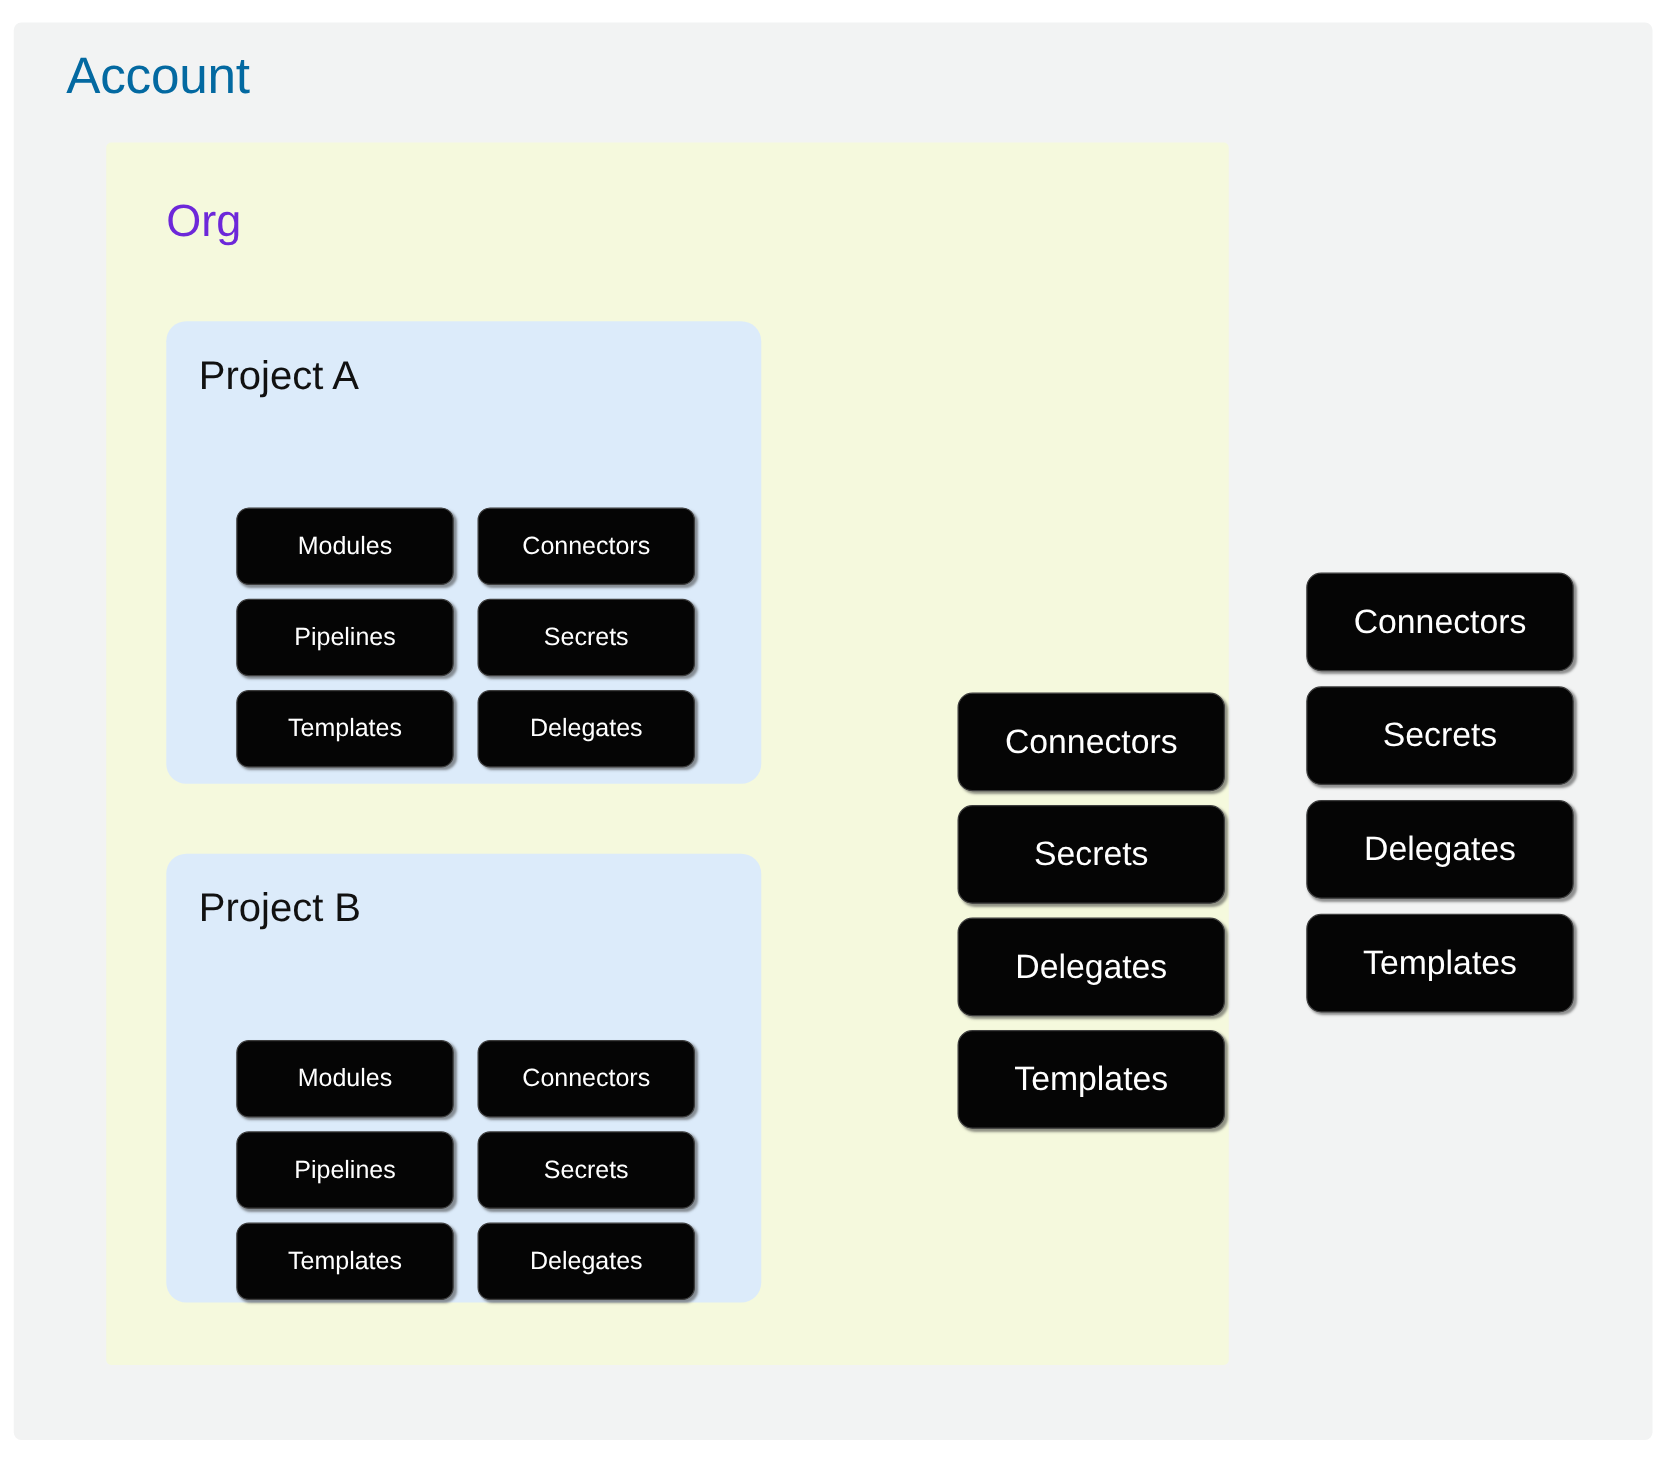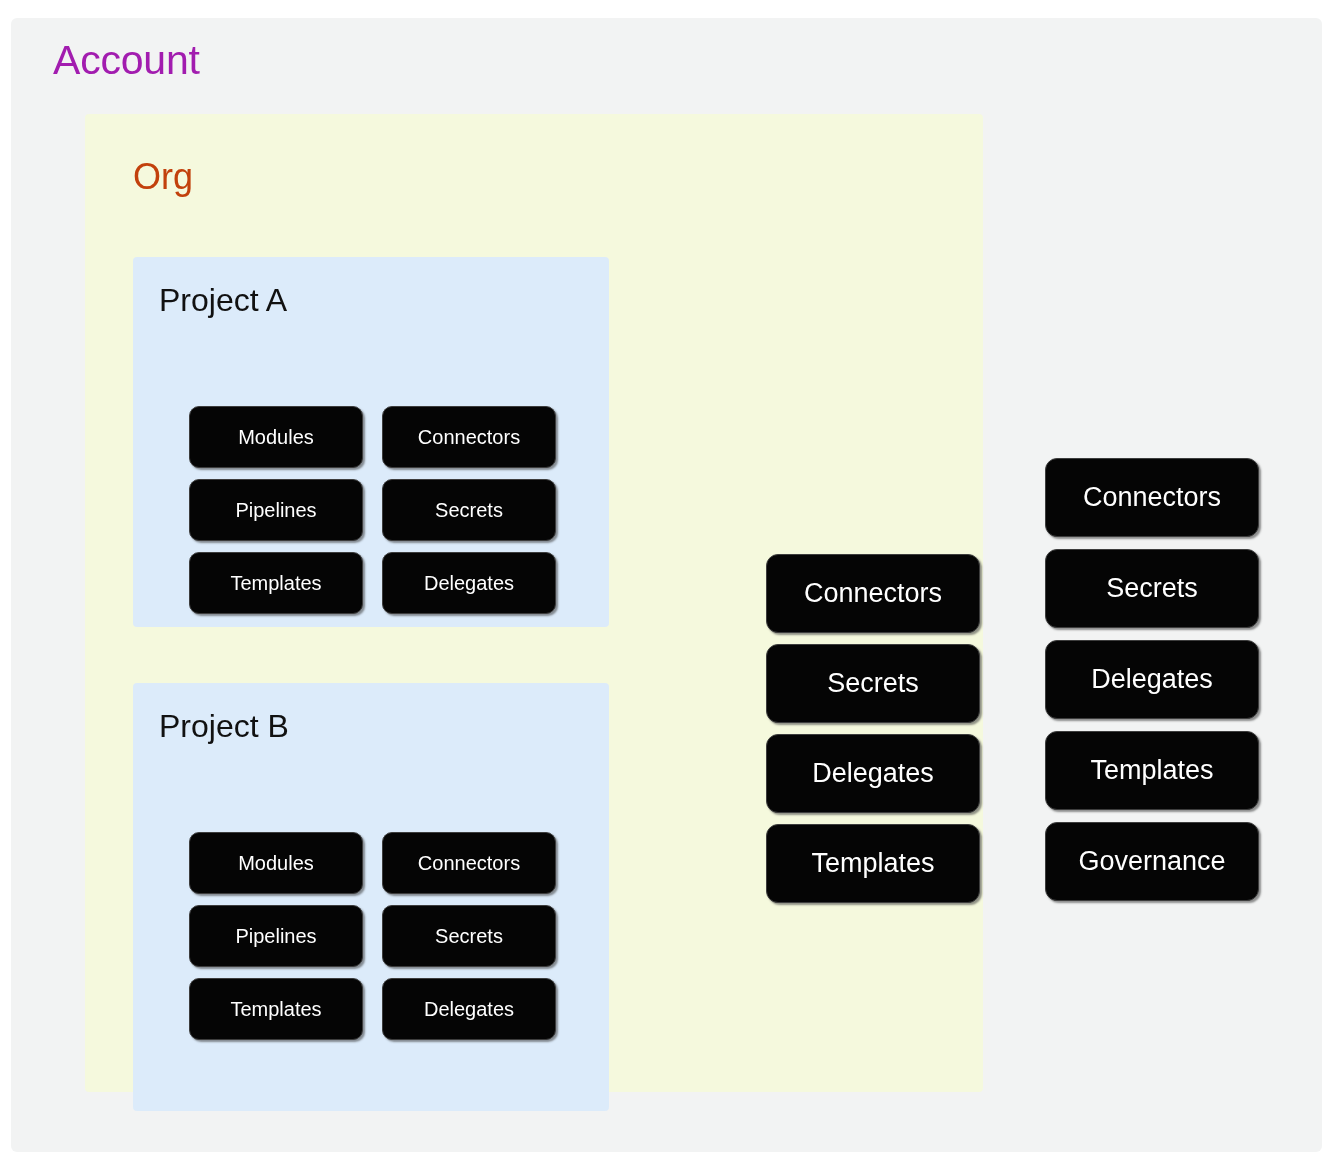"Account" .account-title { color: #a21caf -> #0369a1 }
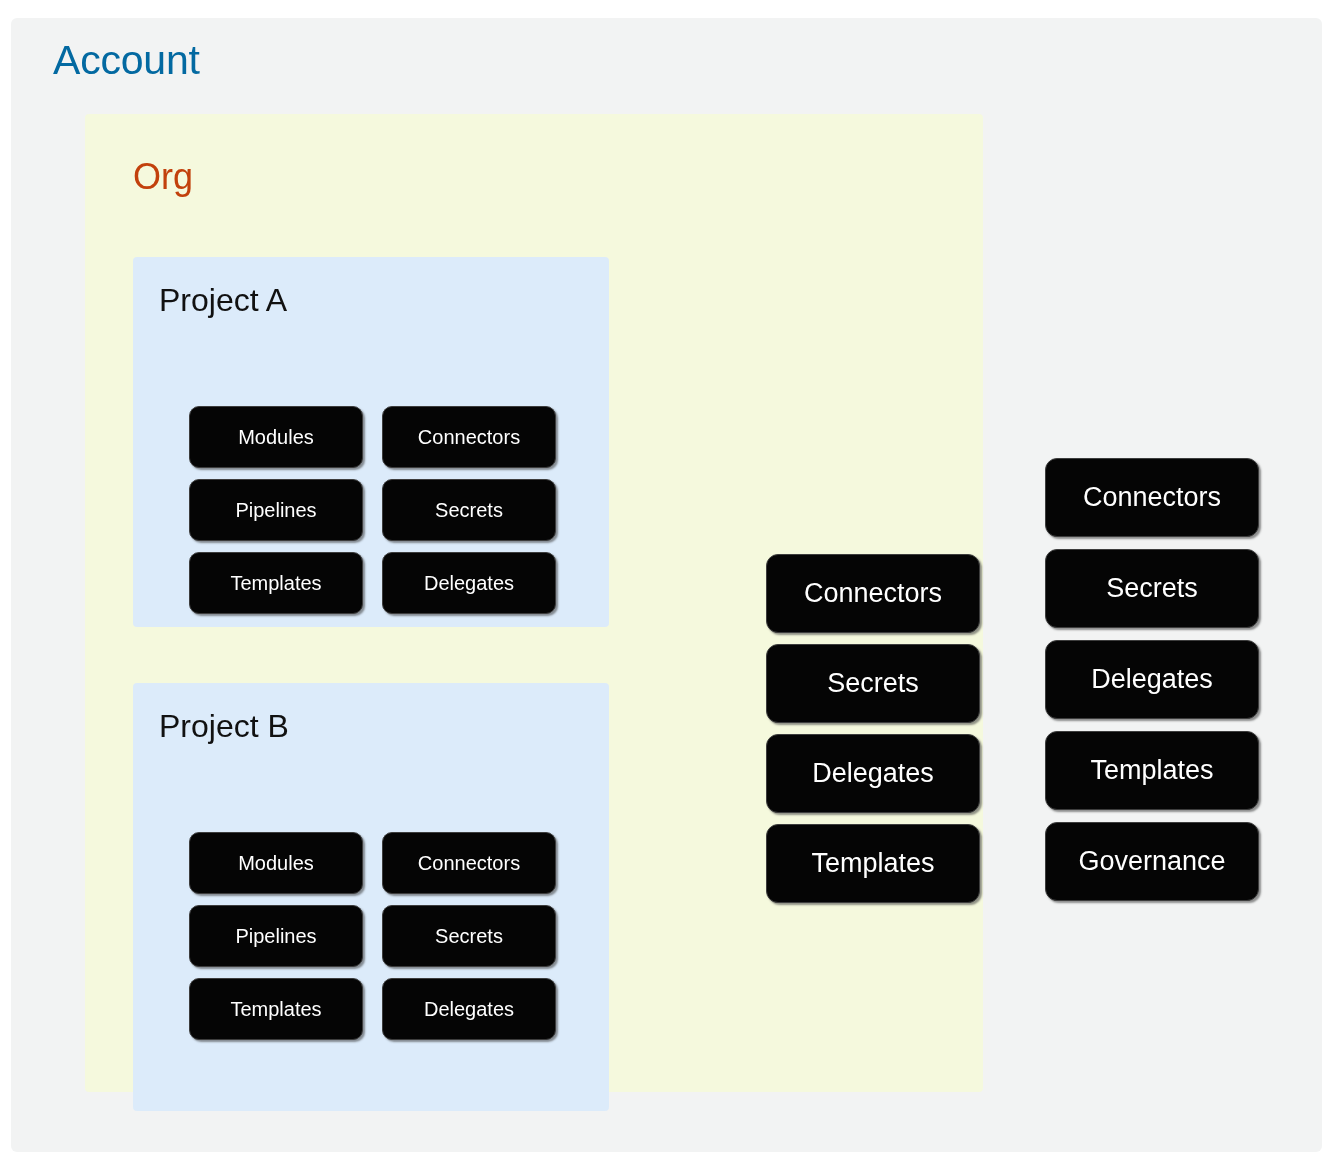"Org" .org-title { color: #c2410c -> #6d28d9 }
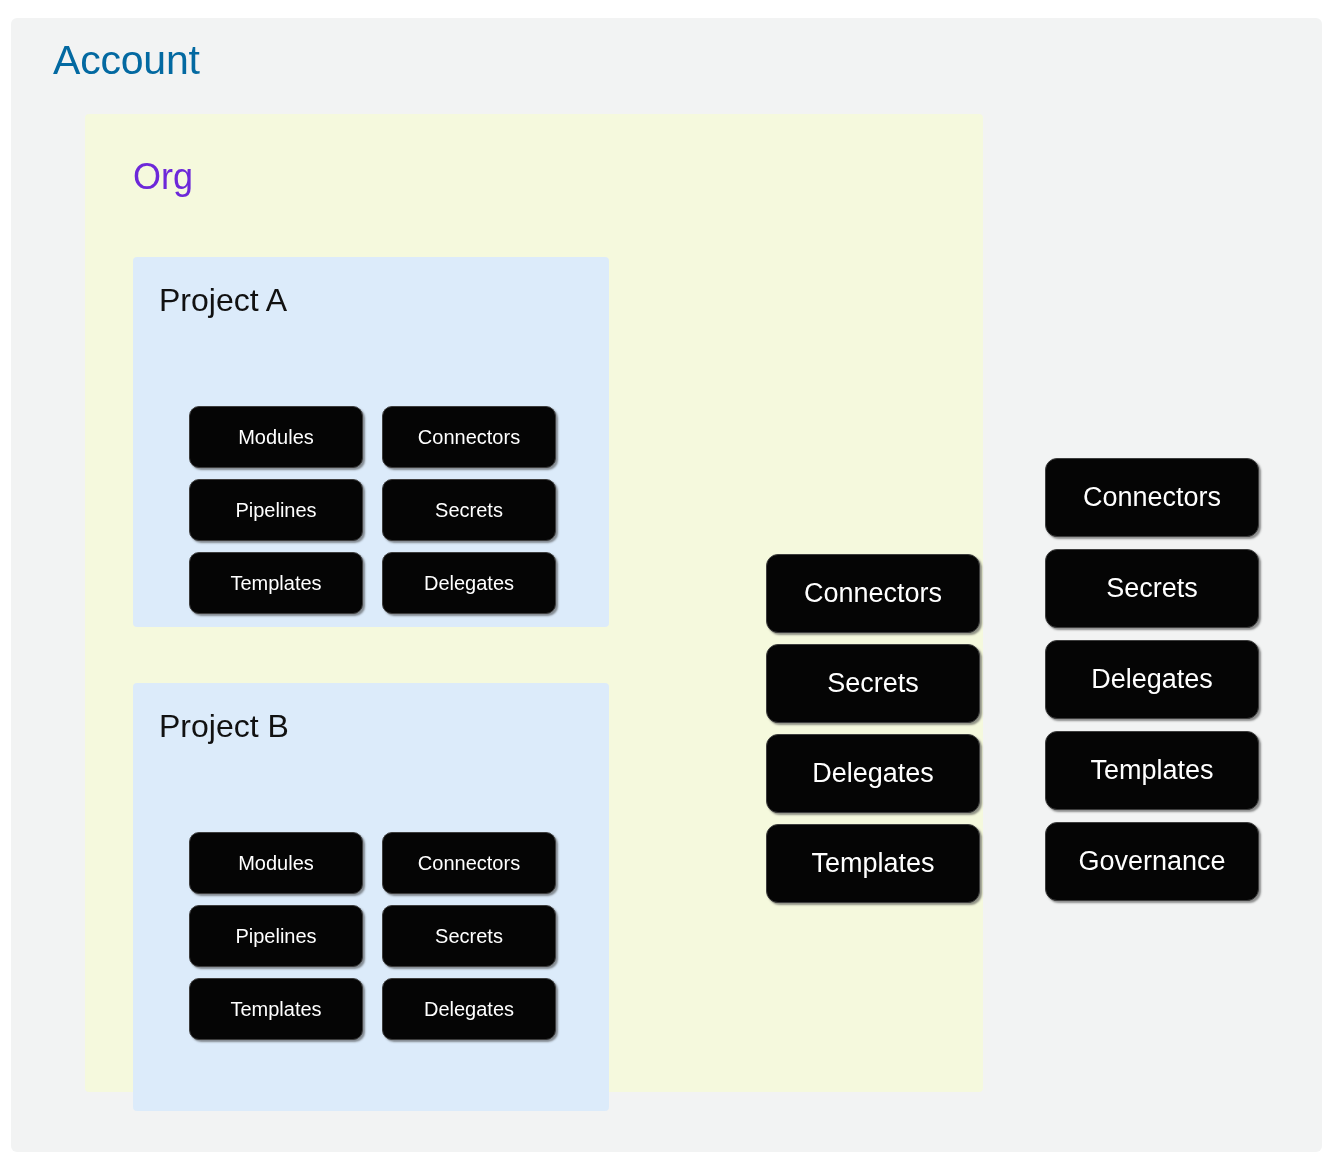"Project A" .project-panel { border-radius: 4px -> 16px }
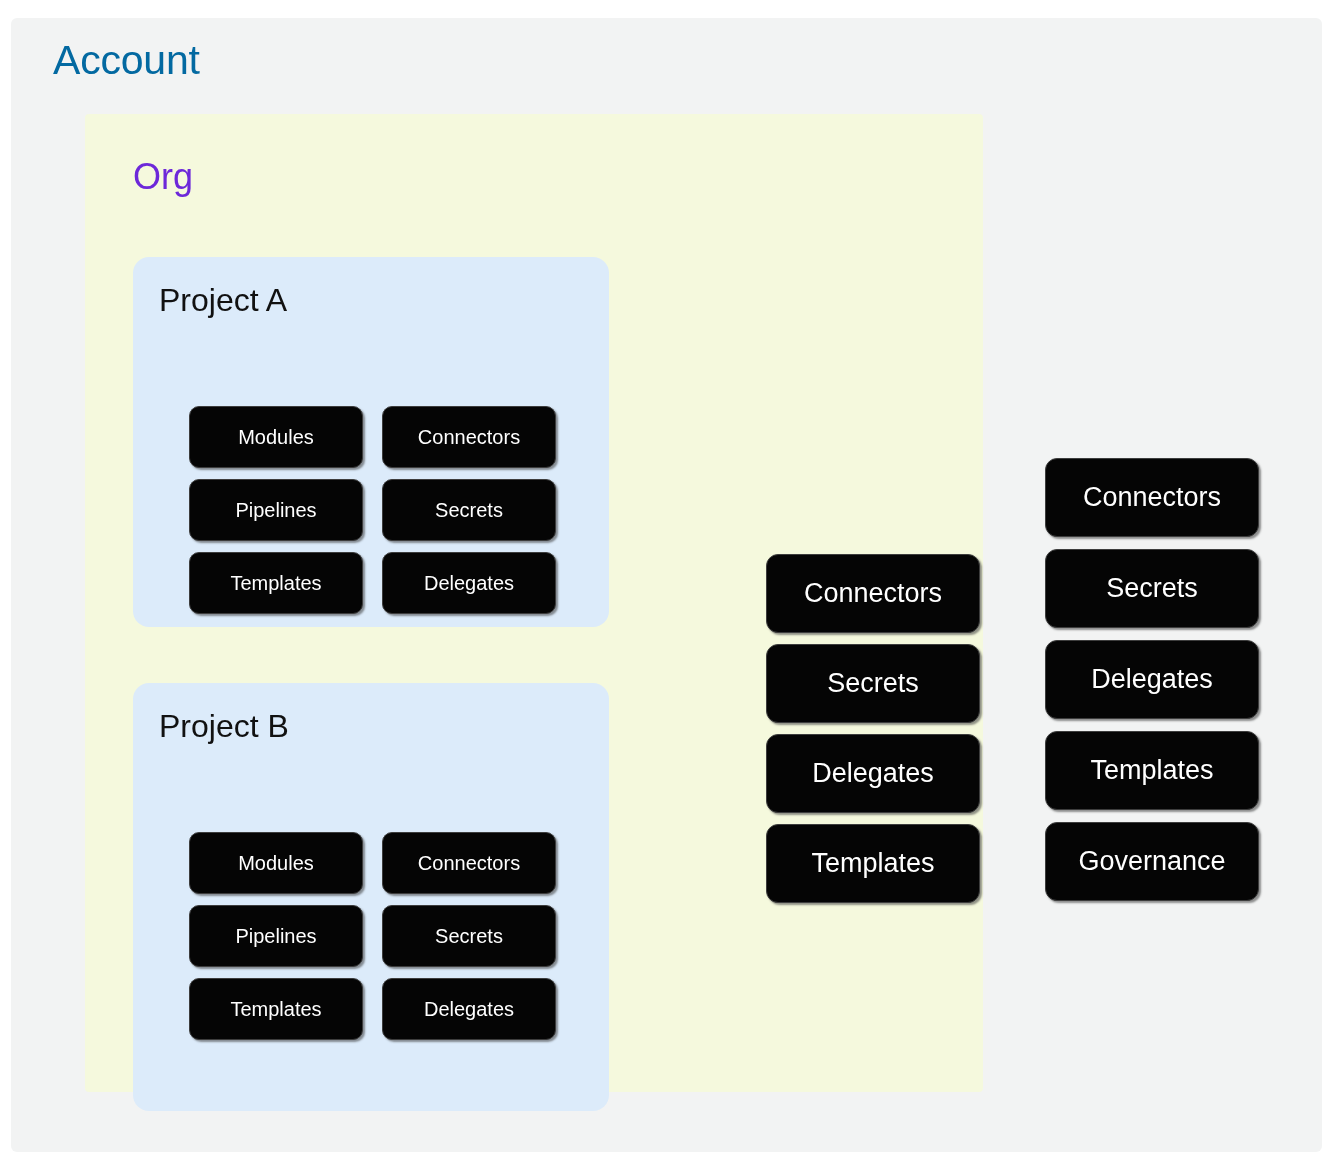"Project B" .project-panel.project-b { height: 428px -> 359px }
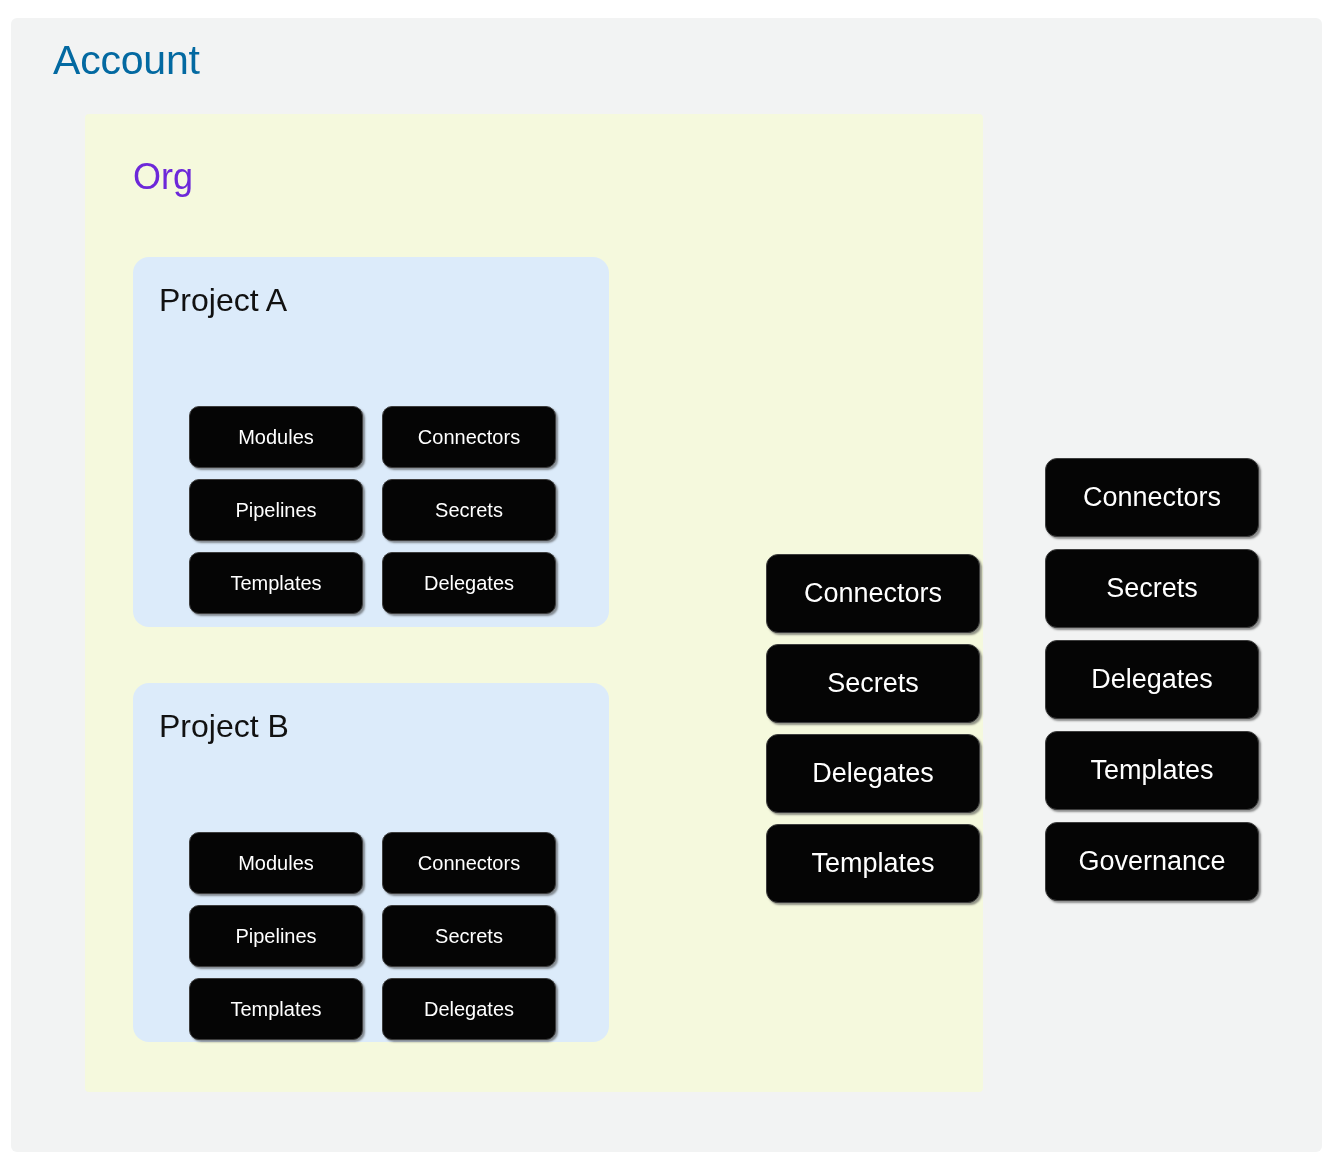"Governance" div.chip { html: <div>Governance</div> -> none }
